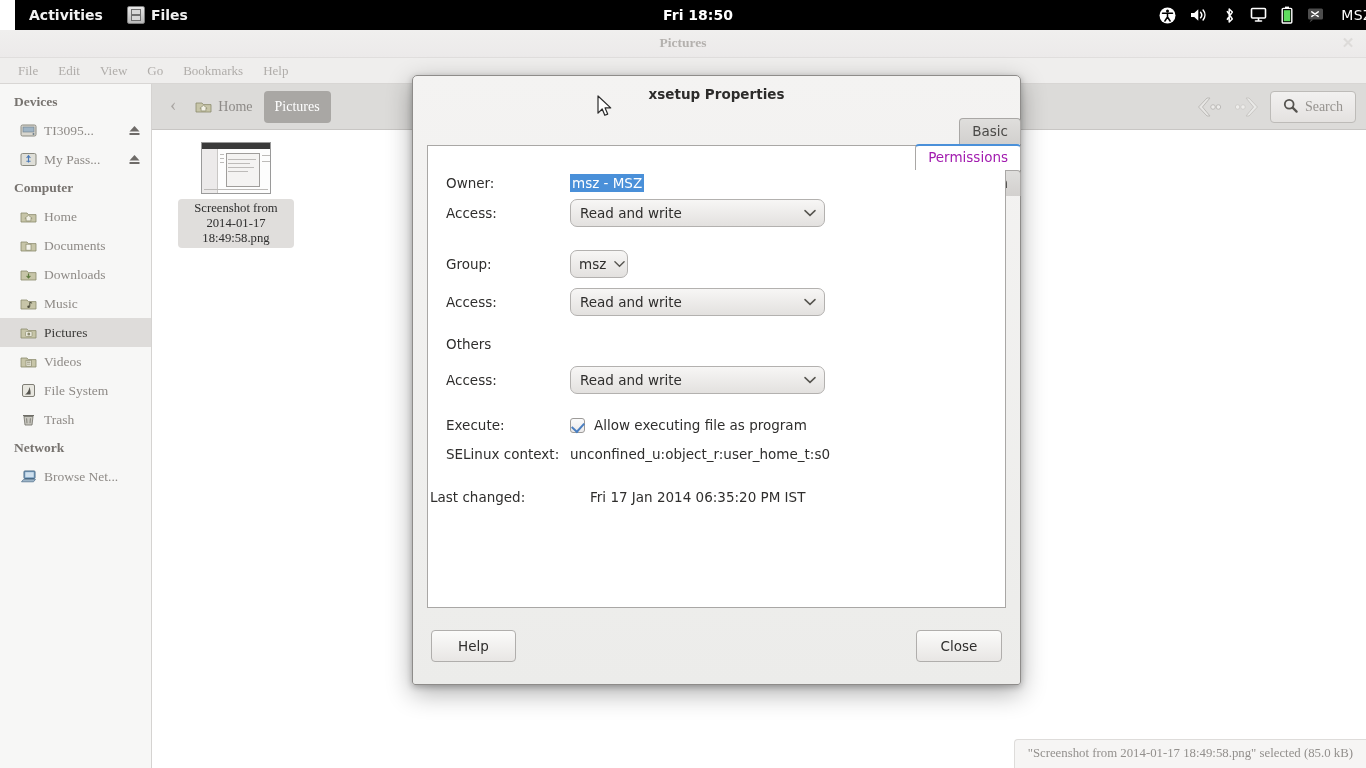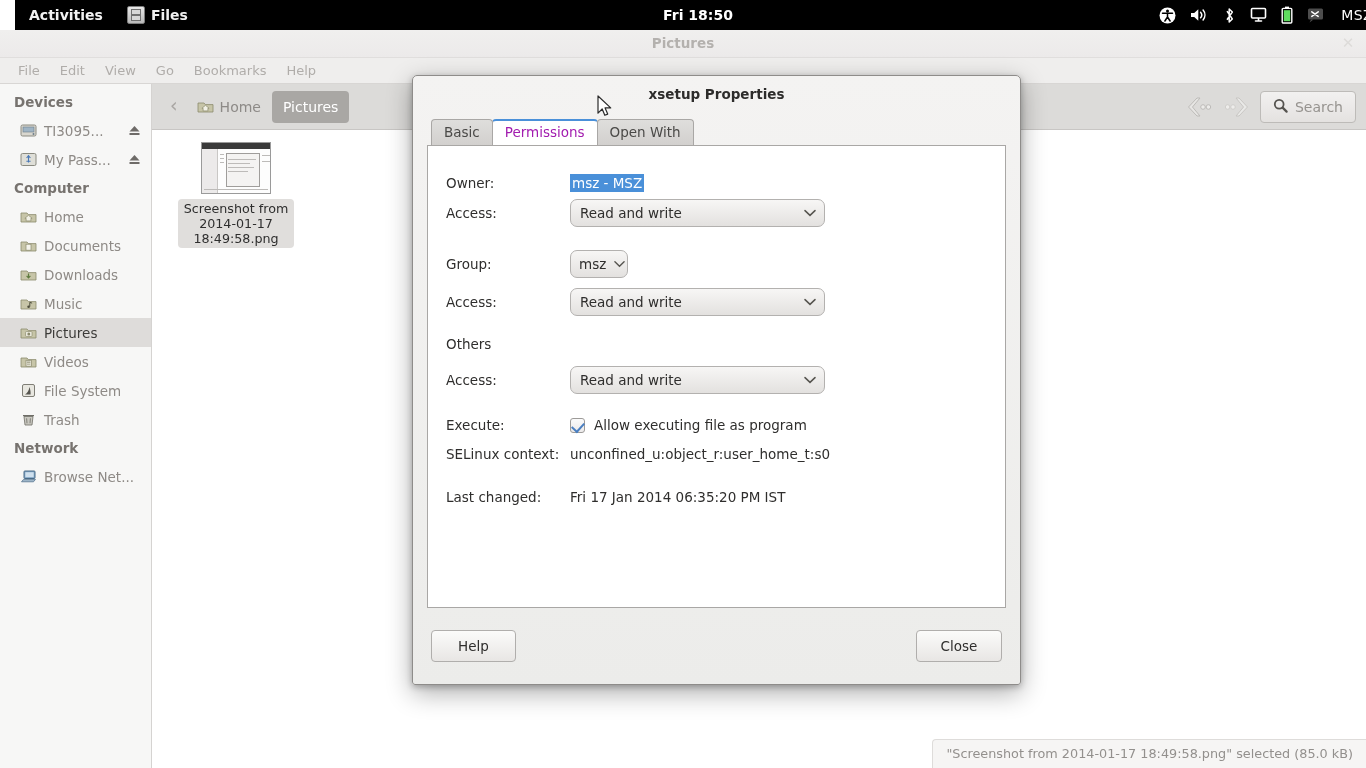"Pictures" #window { font-family: none -> Liberation Serif, serif }
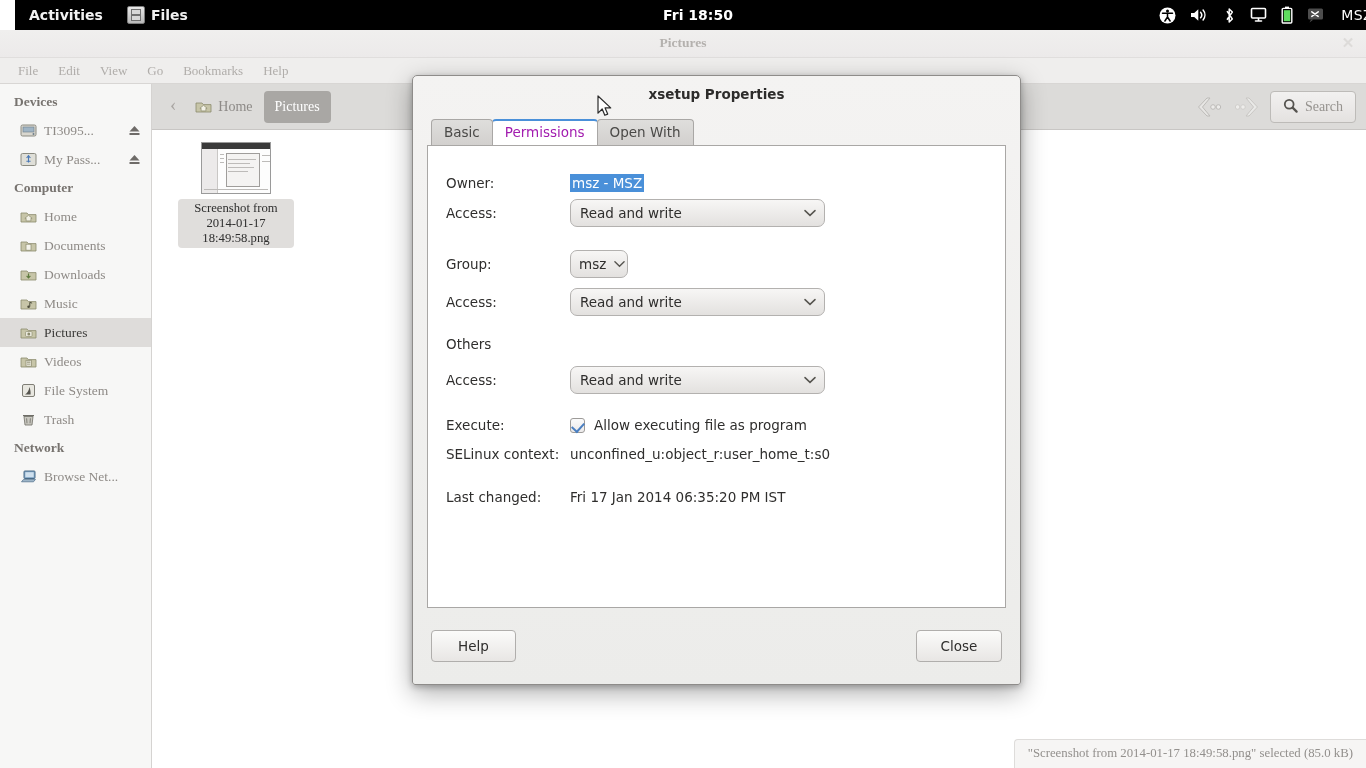"Basic" #tabs { flex-direction: none -> column }
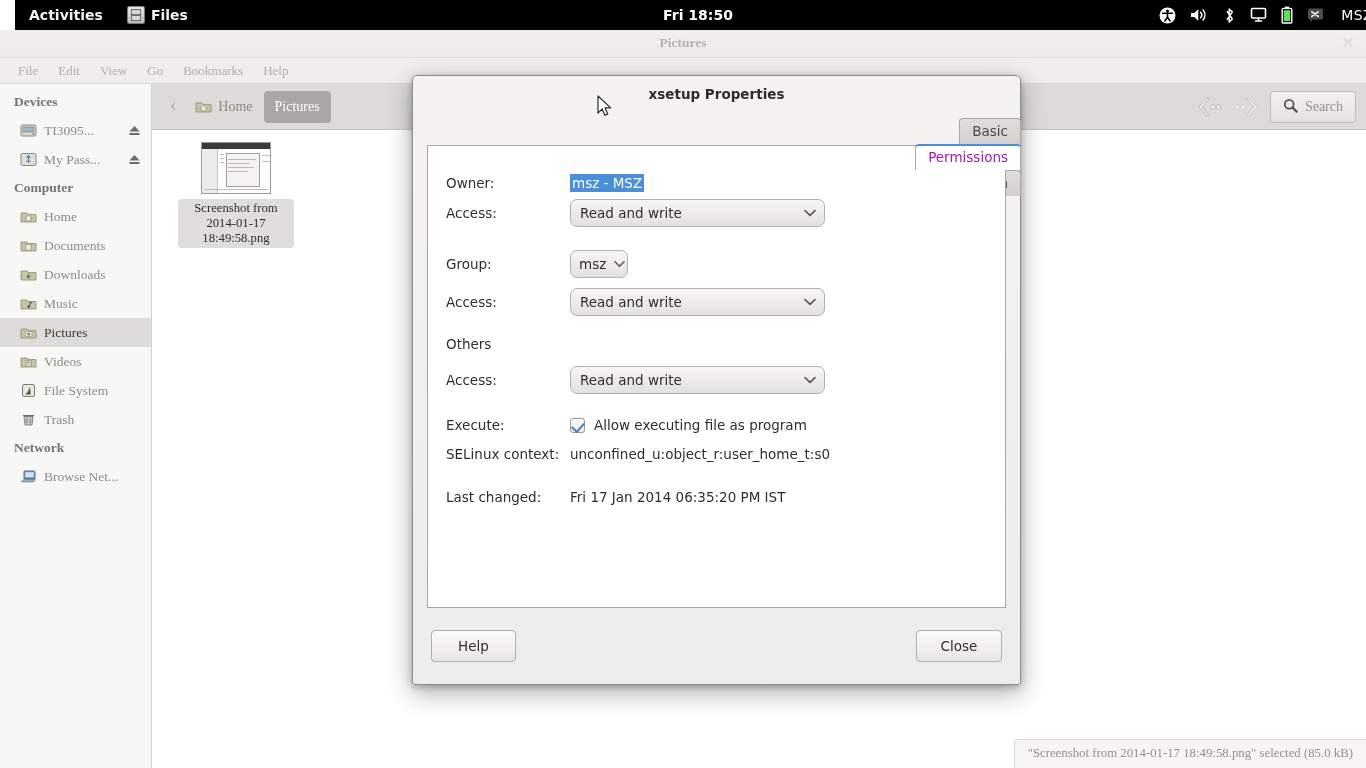"Last changed:" div.row { gap: none -> 36px; left: 18px -> 2px }
